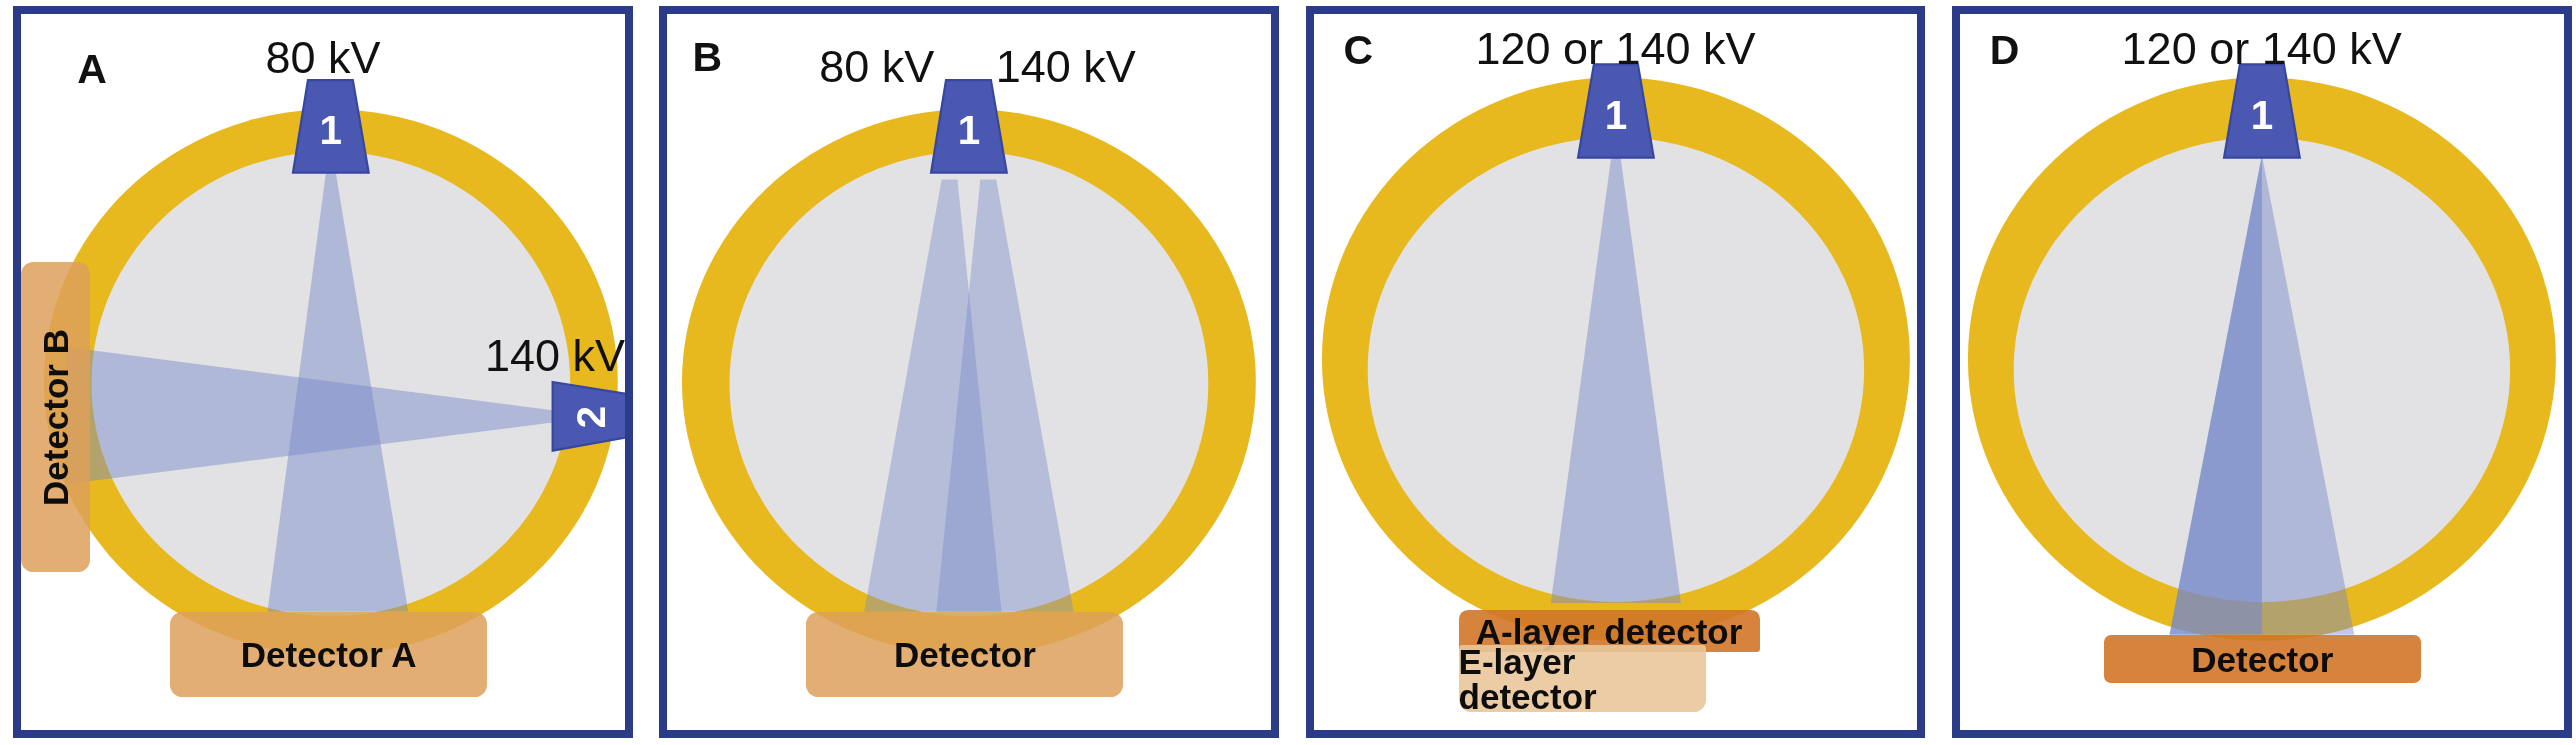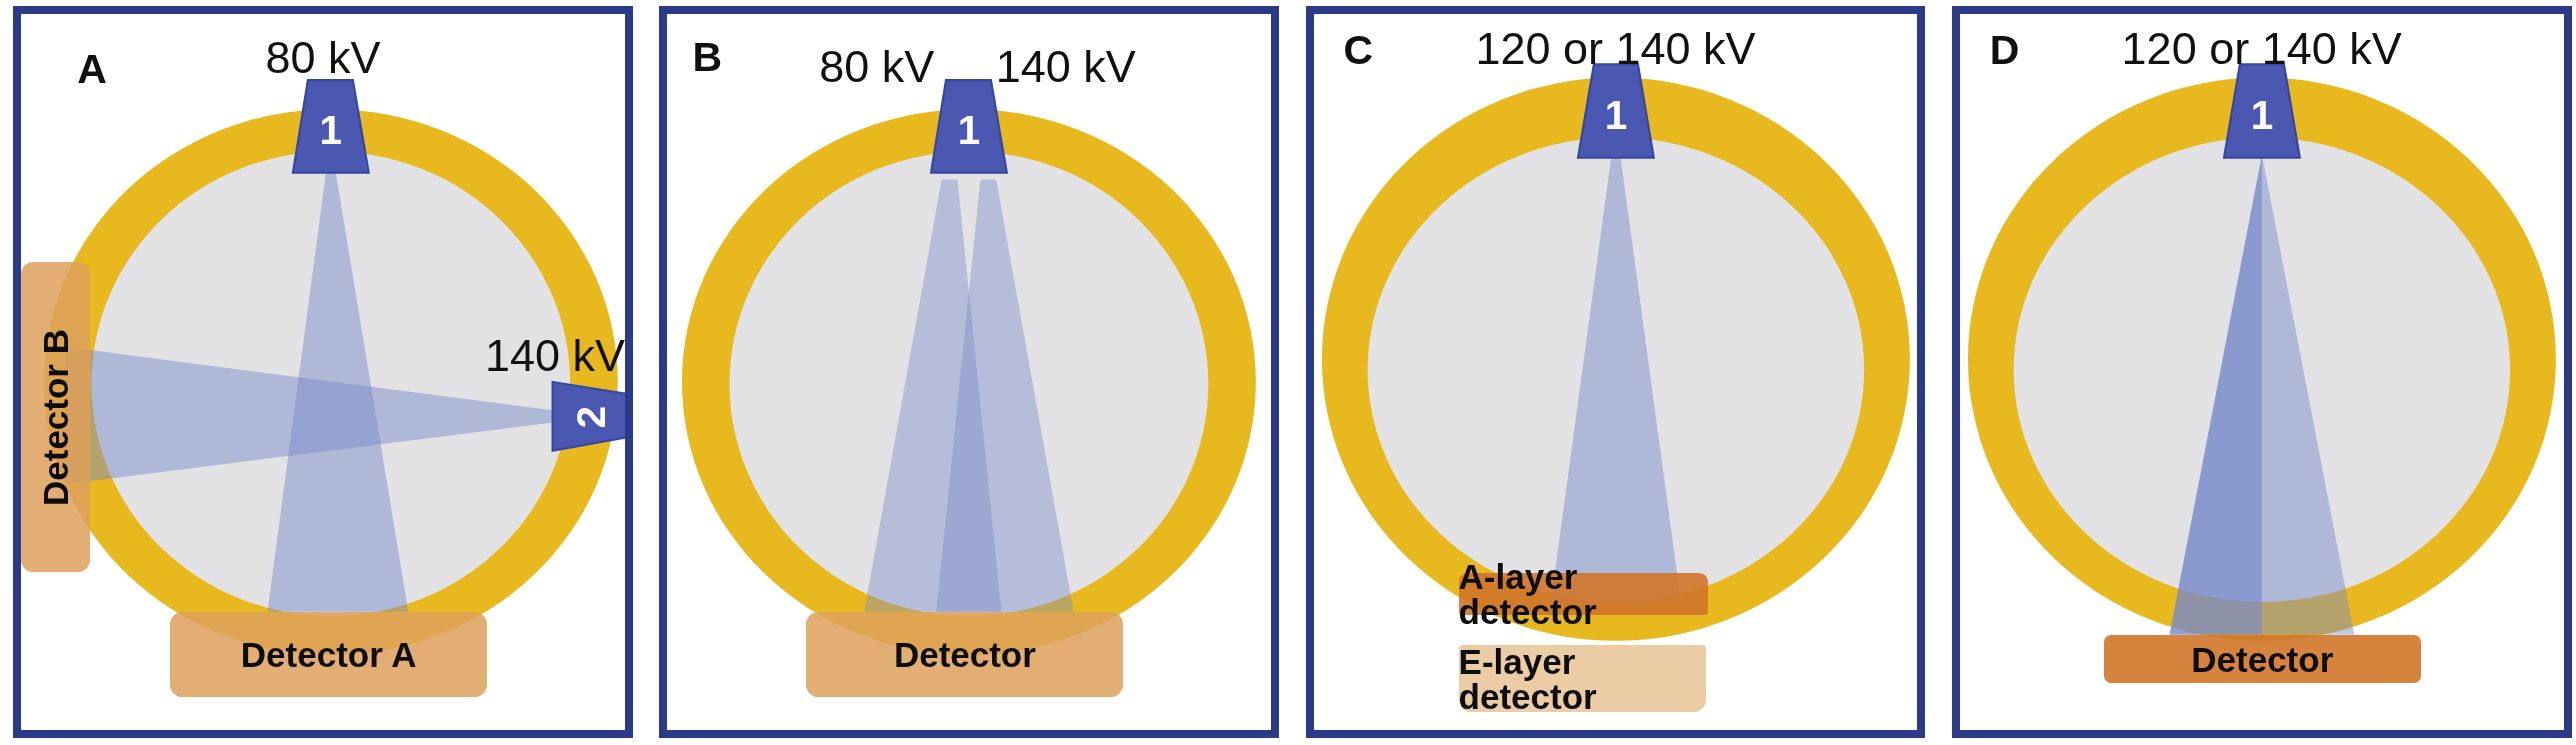"A-layer detector" div.detector { top: 559px -> 596px; width: 249px -> 301px }
